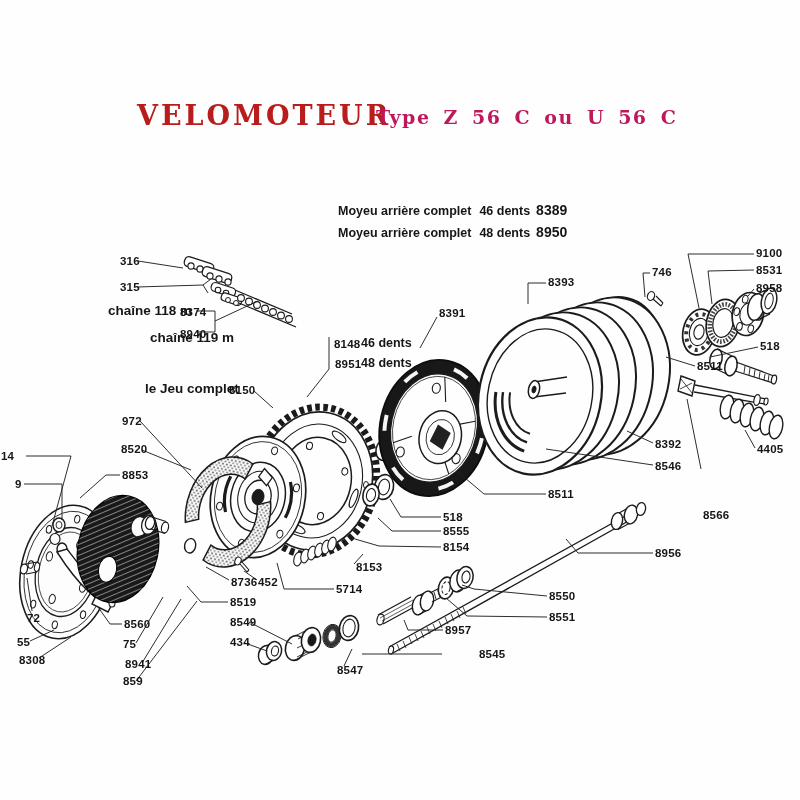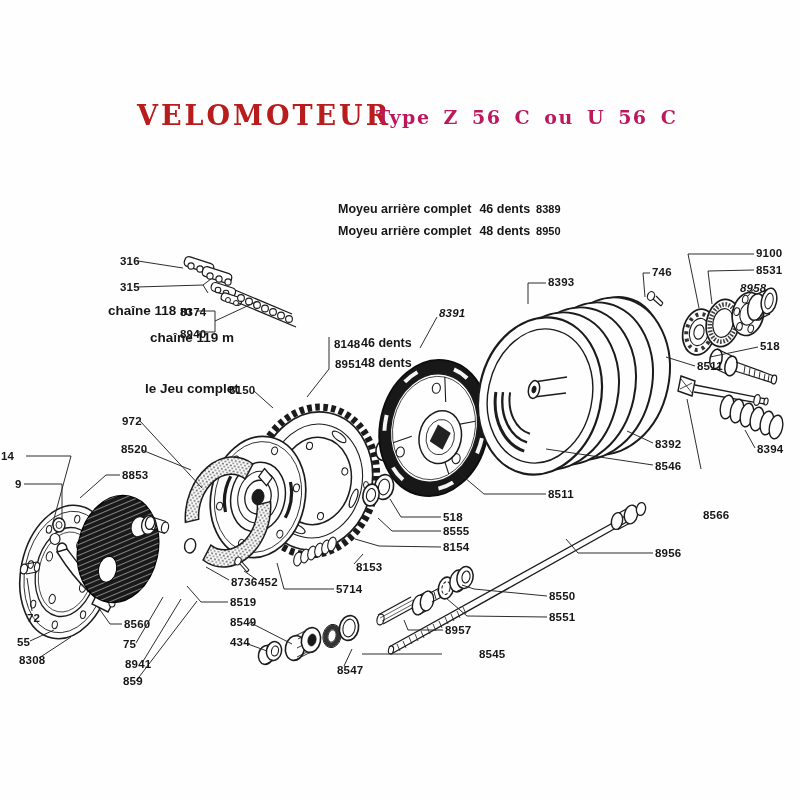"8389" .note .np { font-size: 11px -> 14px }
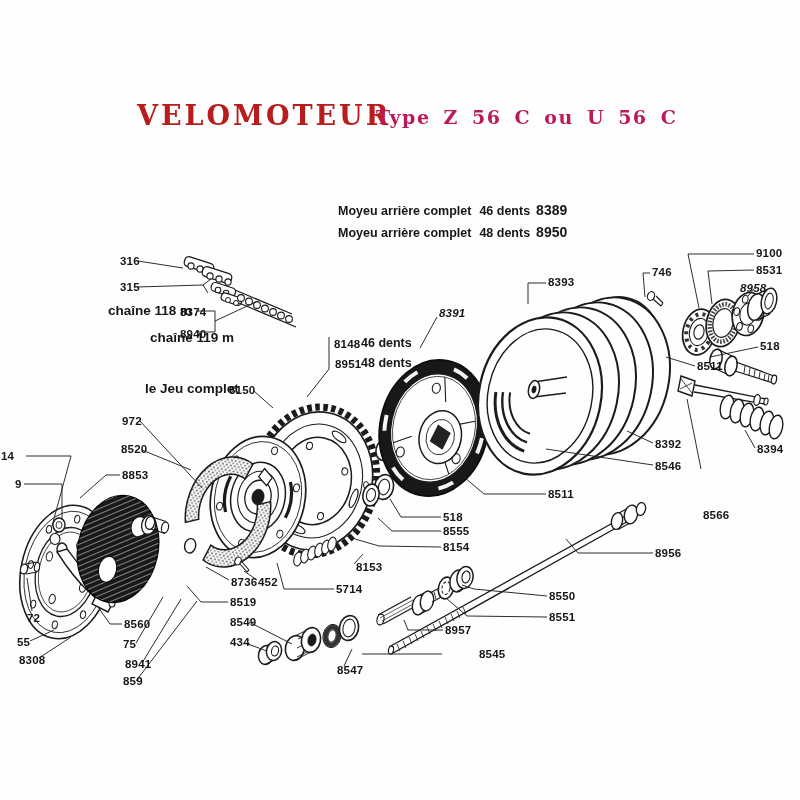"8958" span.lbl { font-style: italic -> none; left: 740px -> 756px }
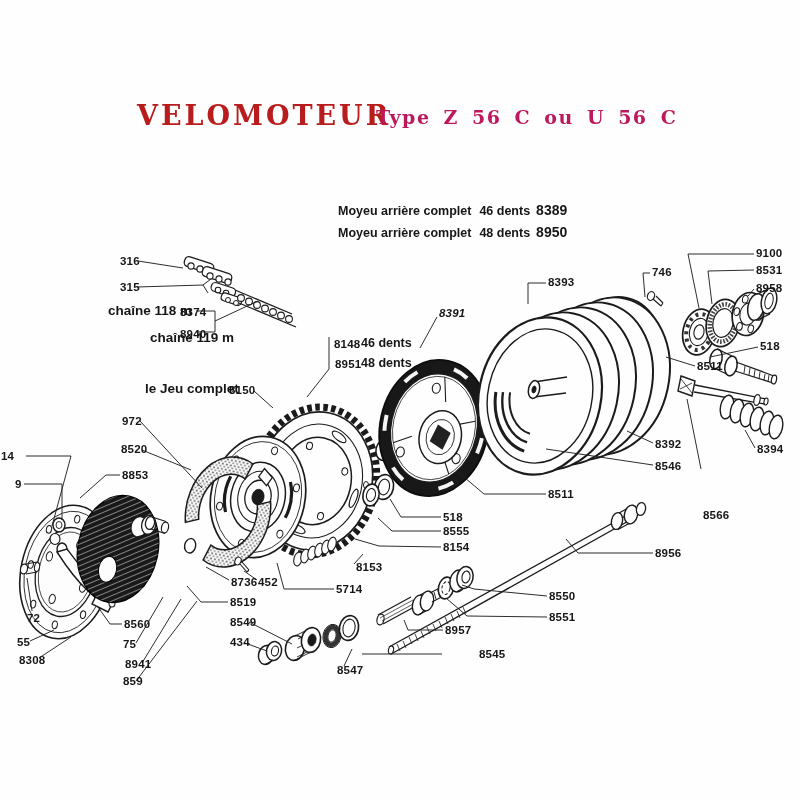"8391" span.lbl { font-style: italic -> none }
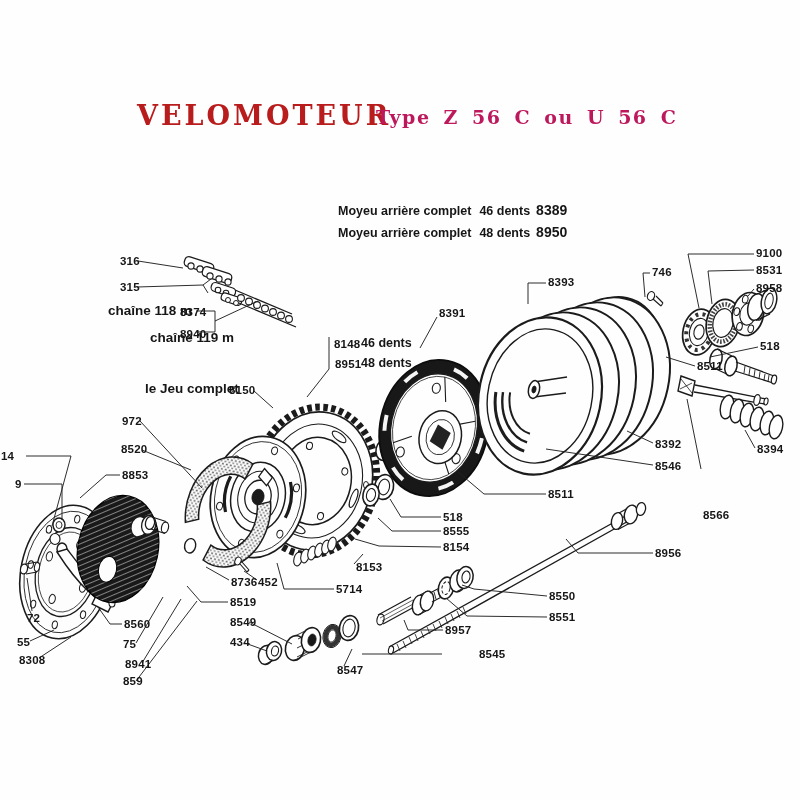"8394" span.lbl { text: 8394 -> 4405 }
